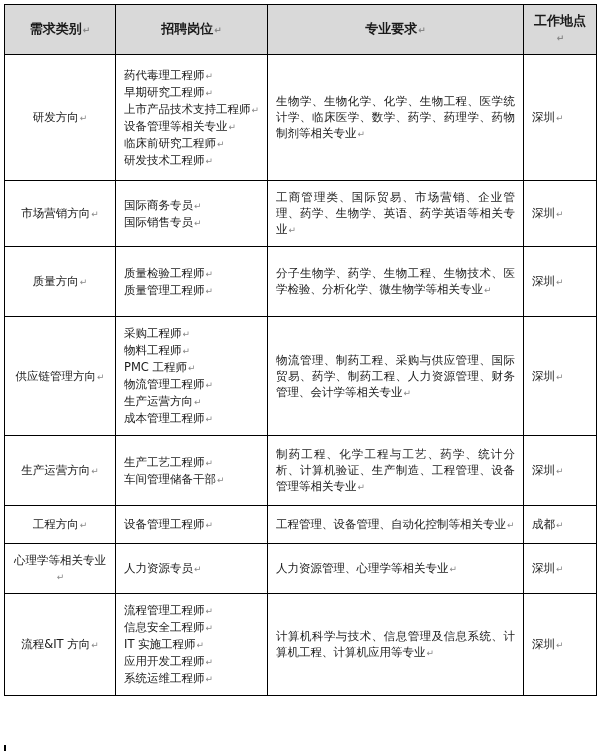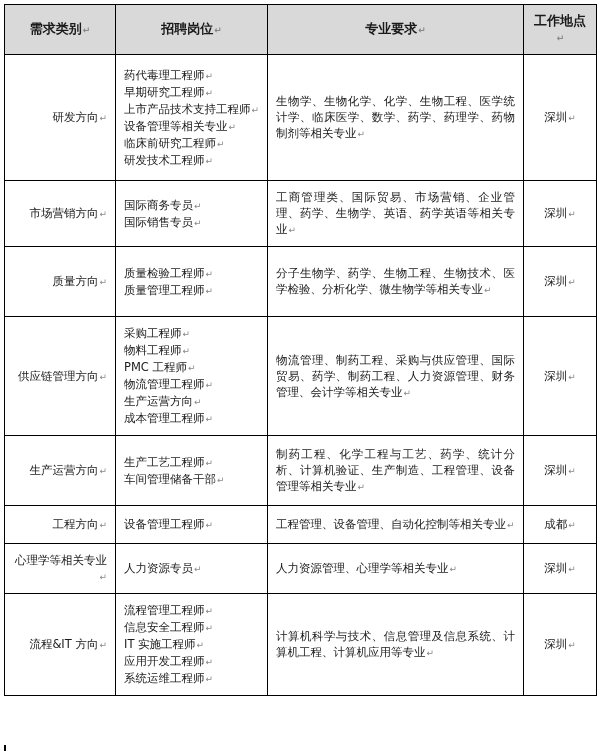"研发方向↵" td.cat { text-align: right -> center }
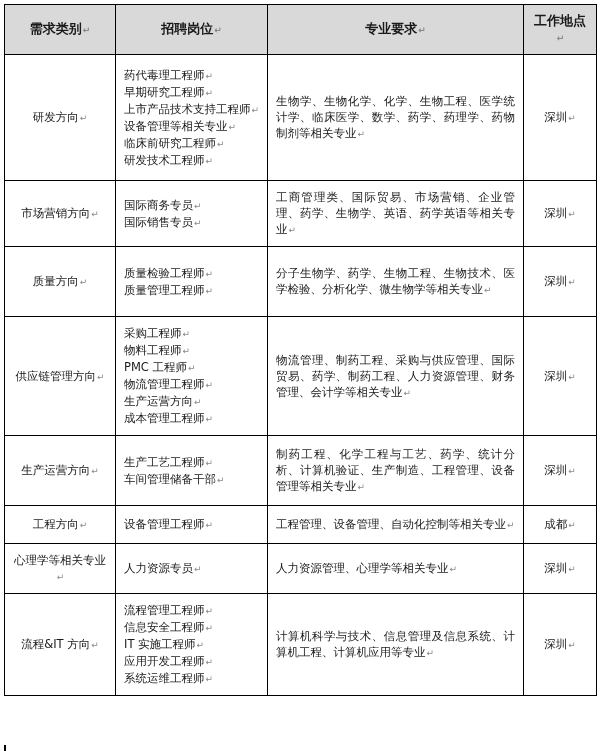"深圳↵" td.loc { text-align: center -> left }
